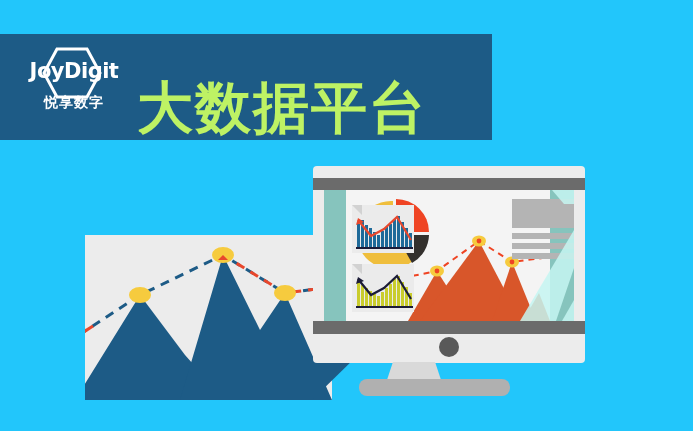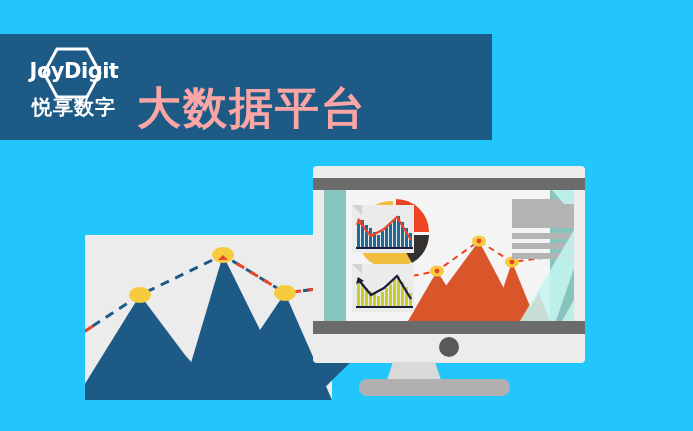"悦享数字" .logo-sub { font-size: 20px -> 14px }
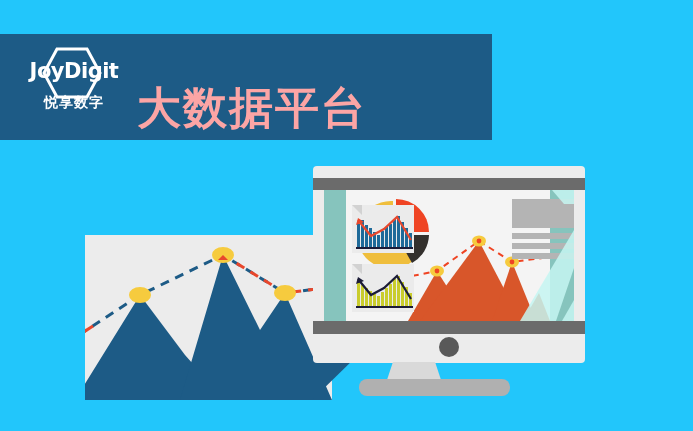"大数据平台" .banner-title { color: #fca5a5 -> #bef264; font-size: 44px -> 56px }
